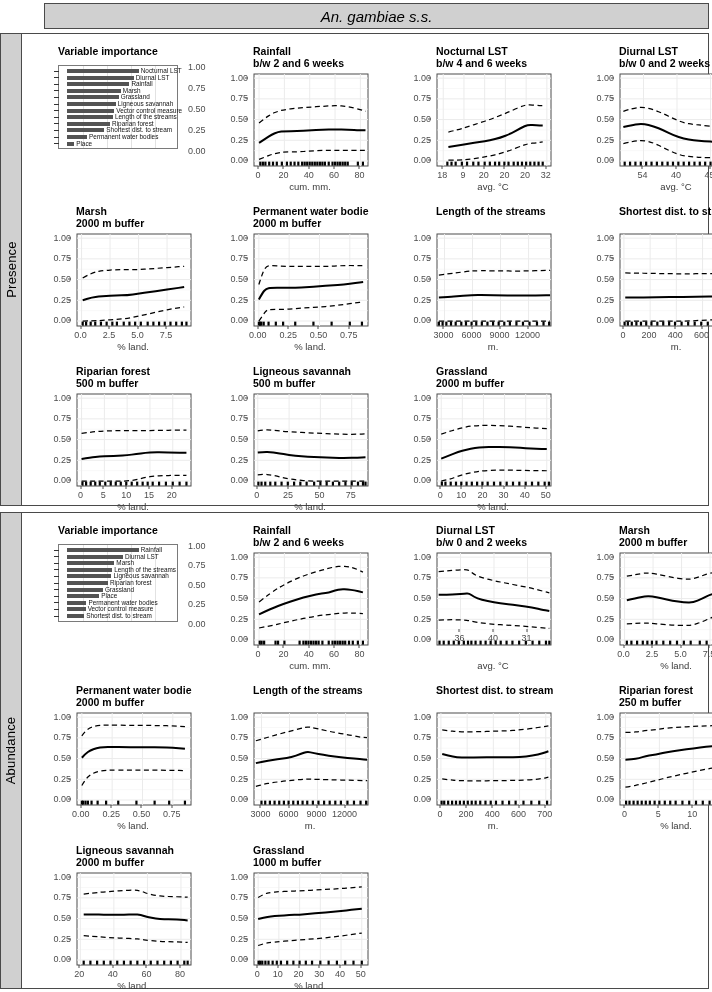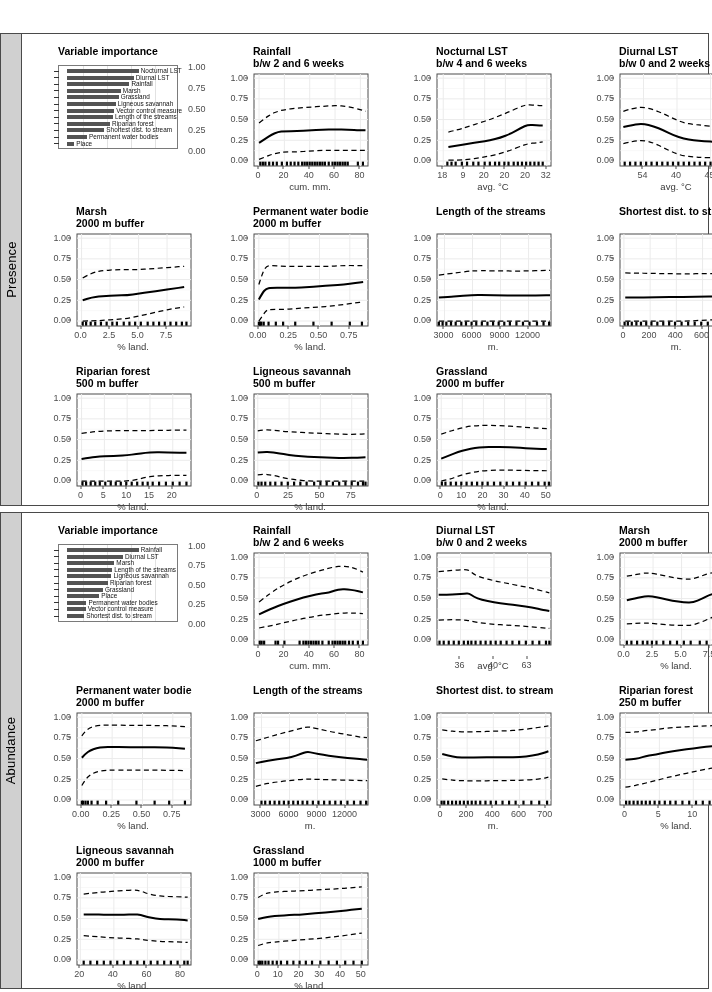"An. gambiae s.s." div.title-strip { html: none -> <div> <span>An. gambiae s.s.</span> </div> }
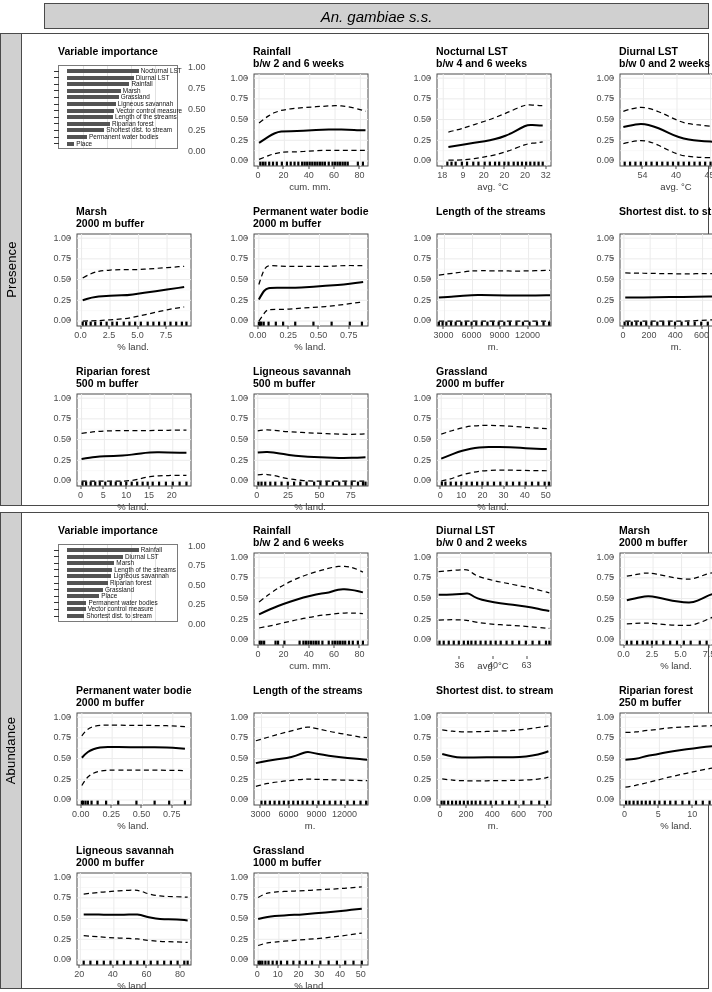"36" div.xlabels { top: 104px -> 77px }
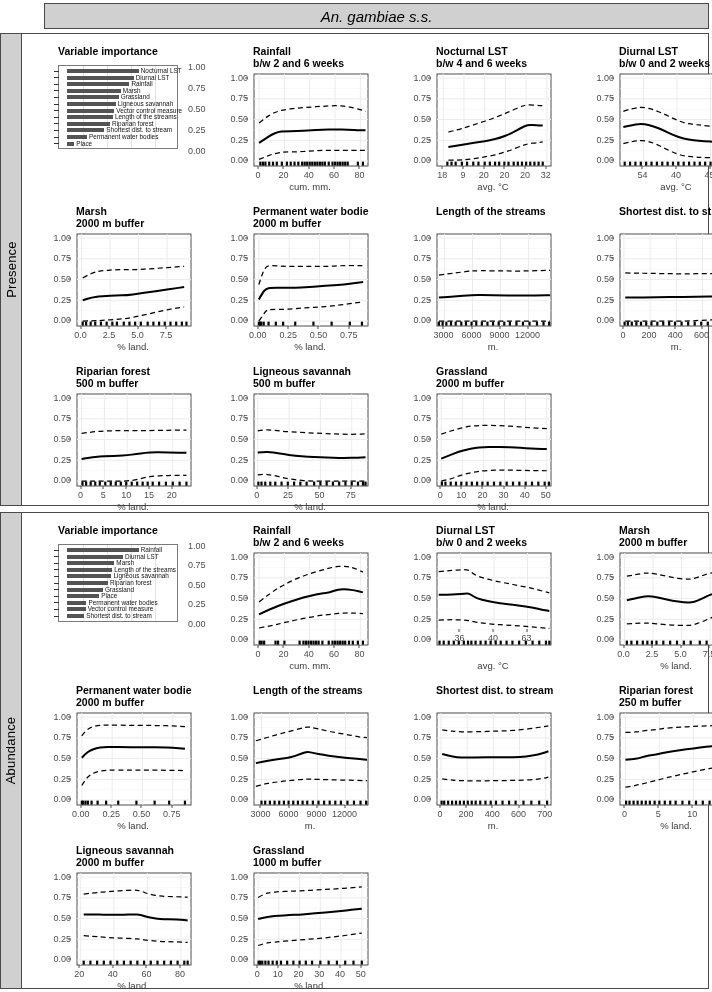"63" div { text: 63 -> 31 }
